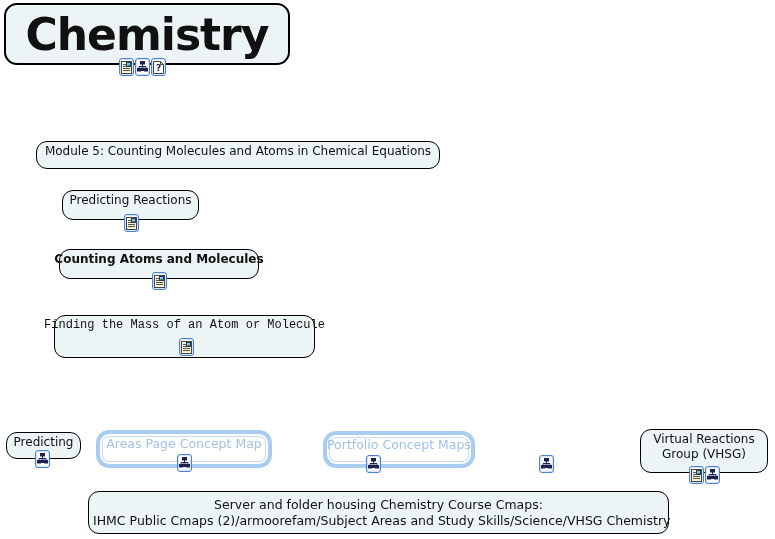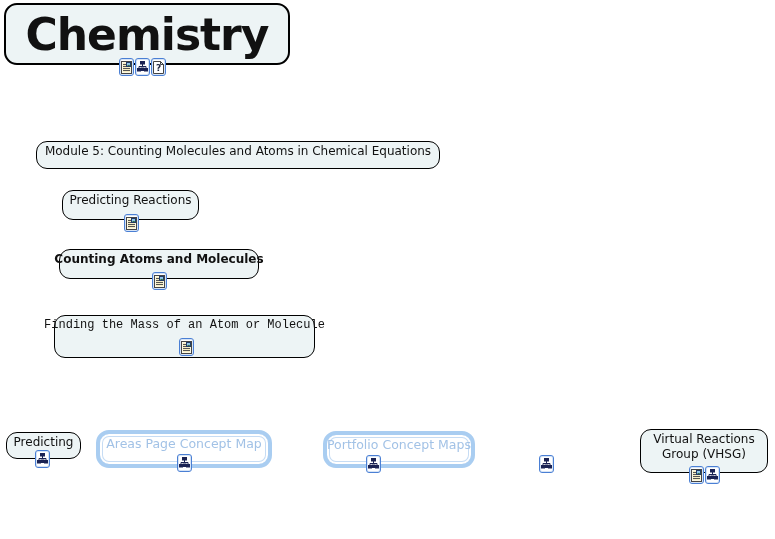"Server and folder housing Chemistry" div.node { html: none -> <div> <span>Server and folder housing Chemistry Course Cmaps:</span> <span>IHMC Public Cmaps (2)/armoorefam/Subject Areas and Study Skills/Science/VHSG Chemistry</span> </div> }
